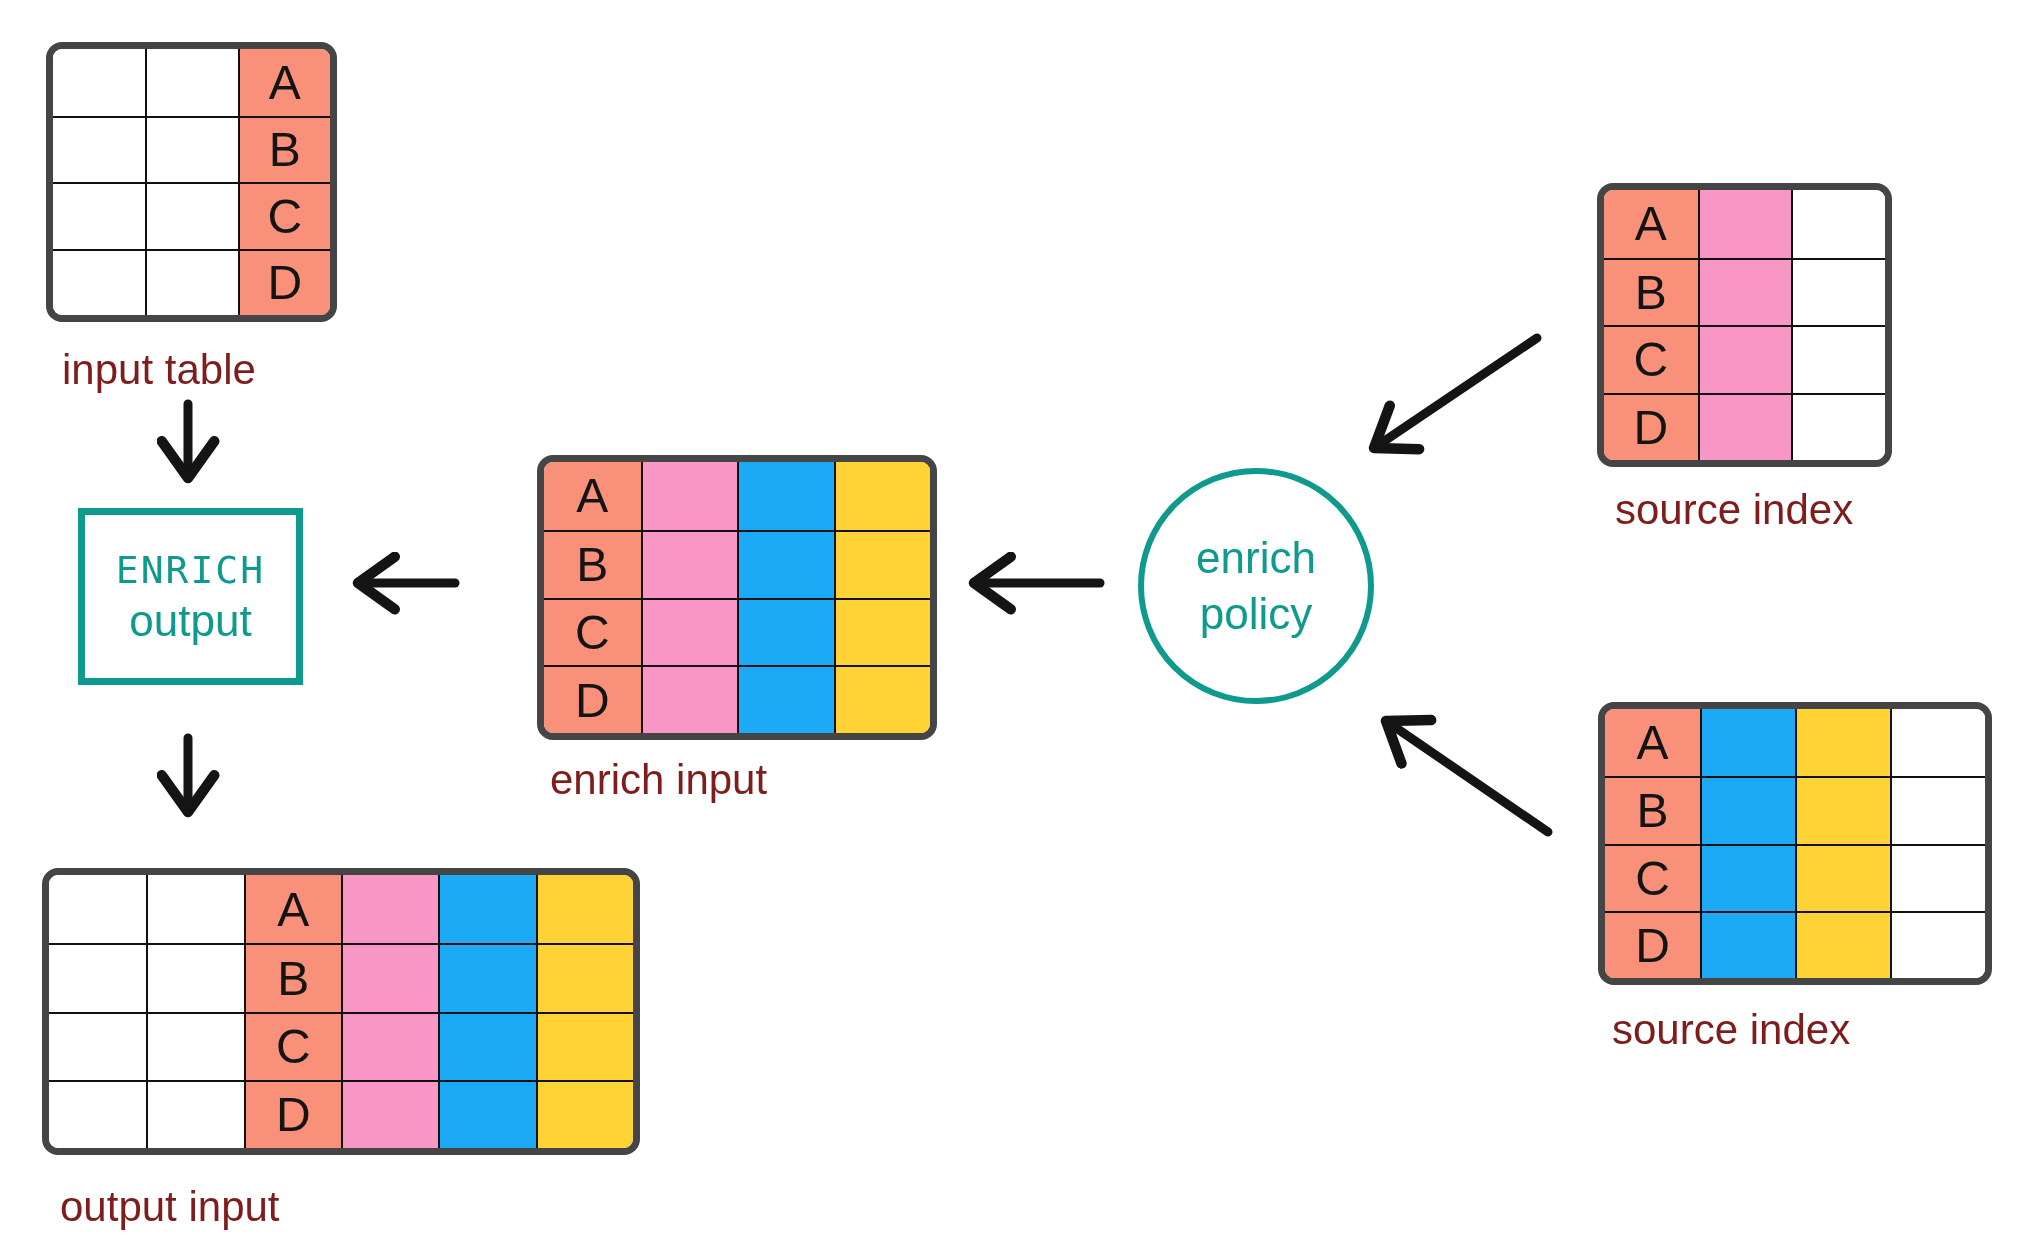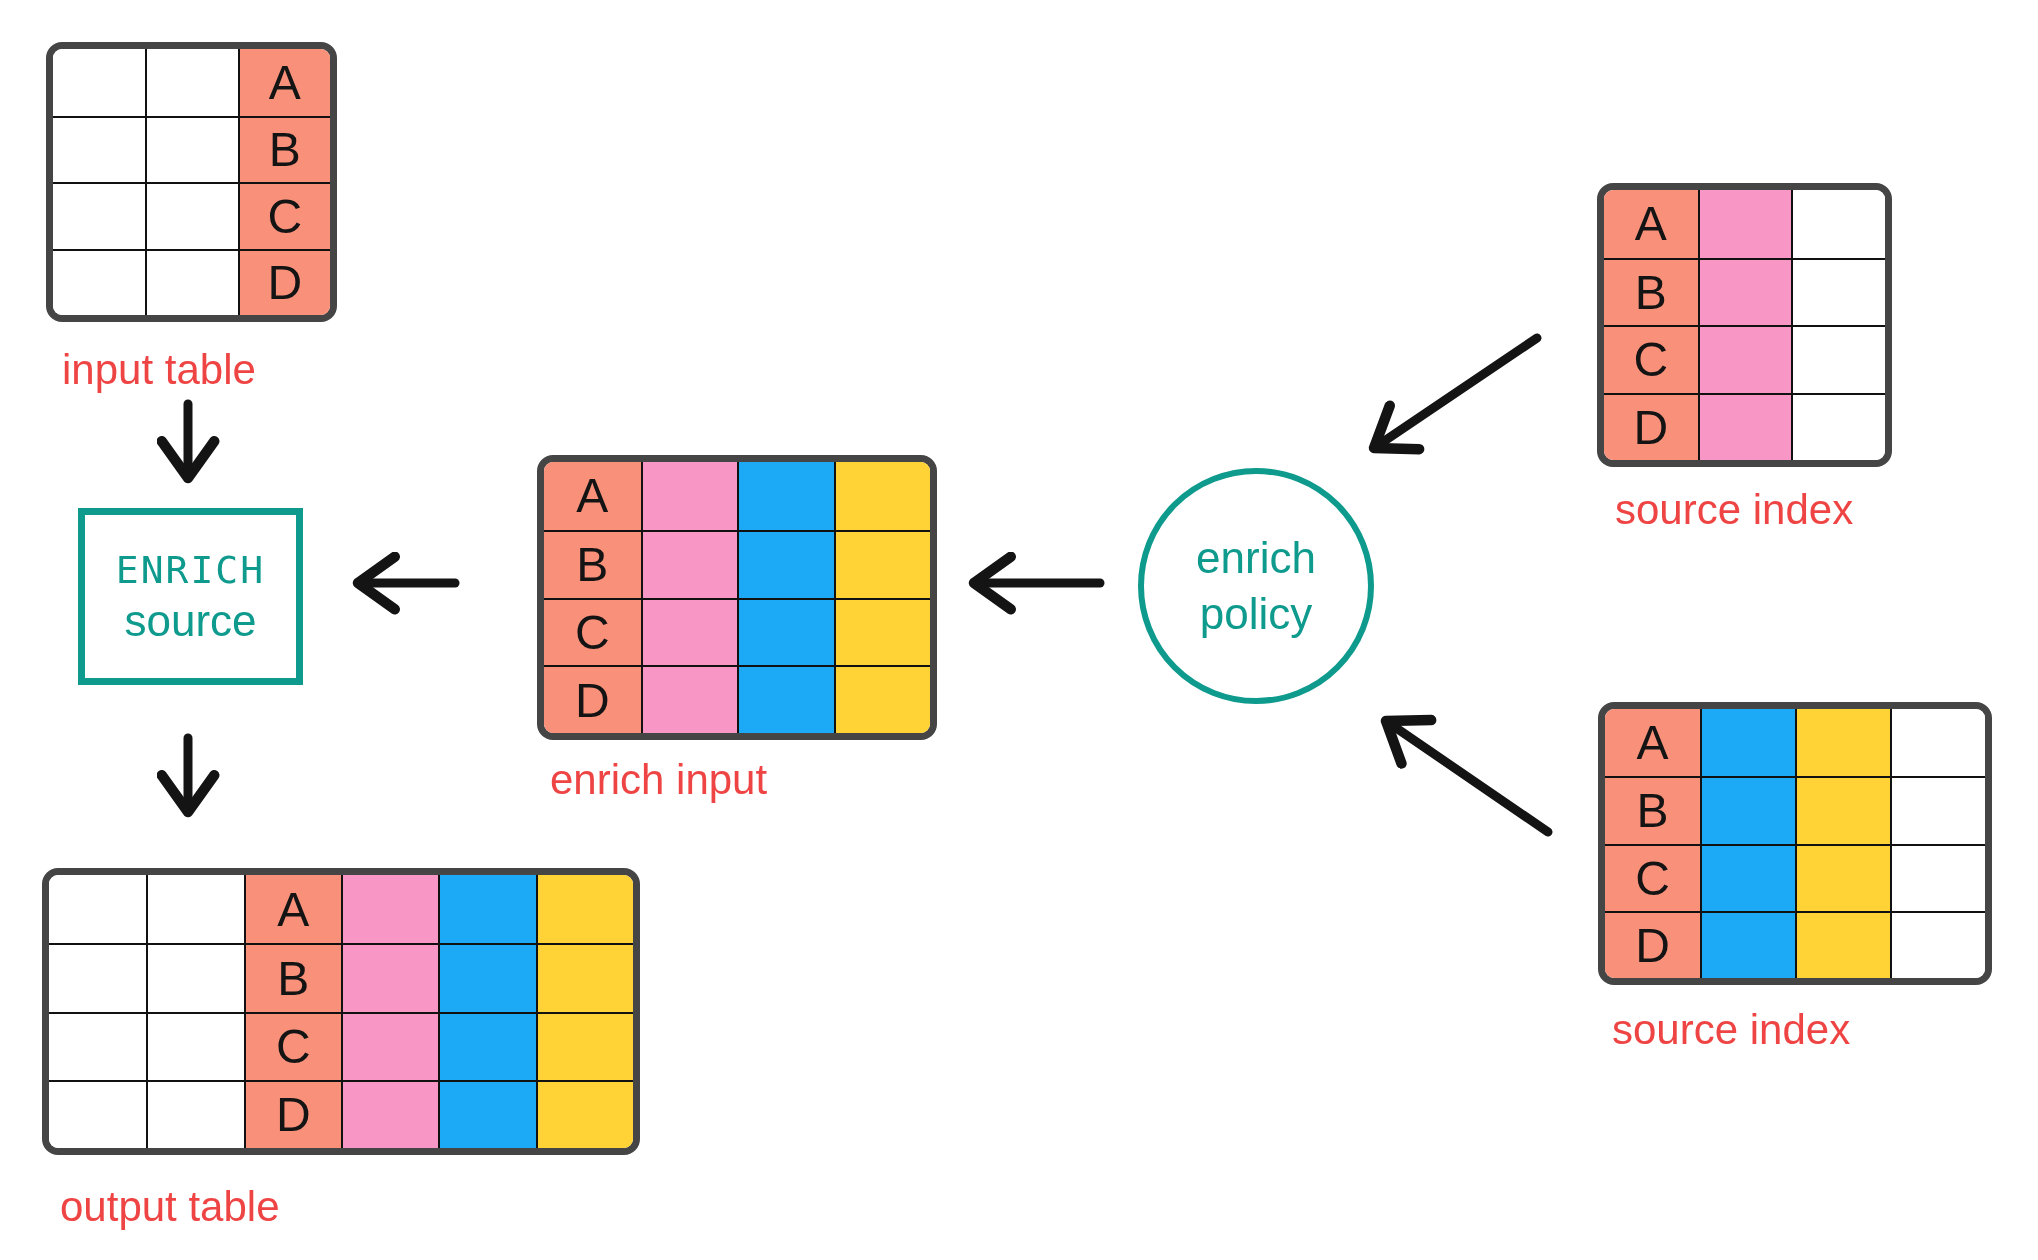"input table" .tlabel { color: #ef4444 -> #7f1d1d }
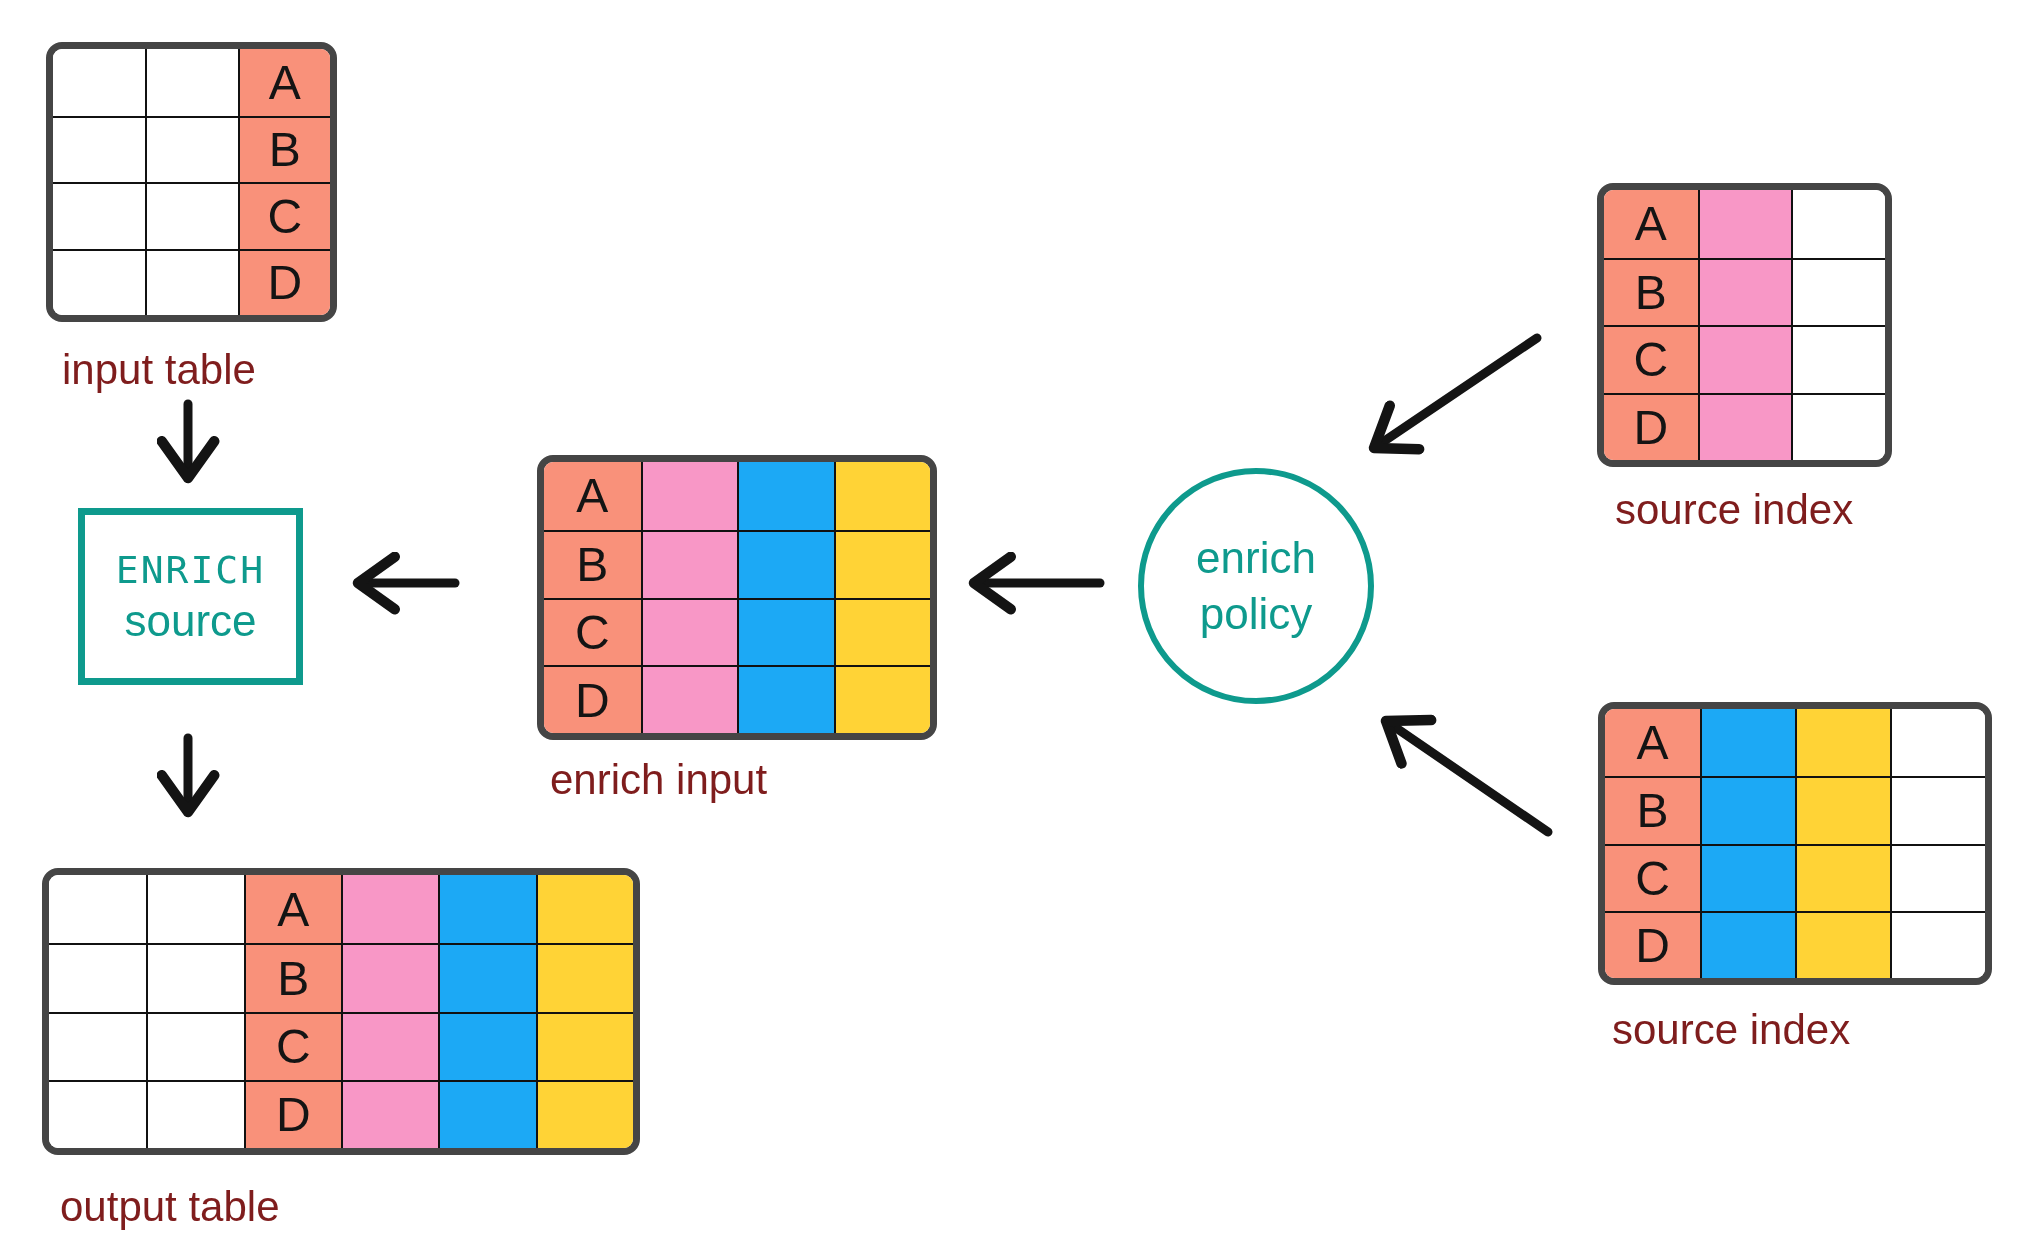"source" div.cmd-line2 { text: source -> output }
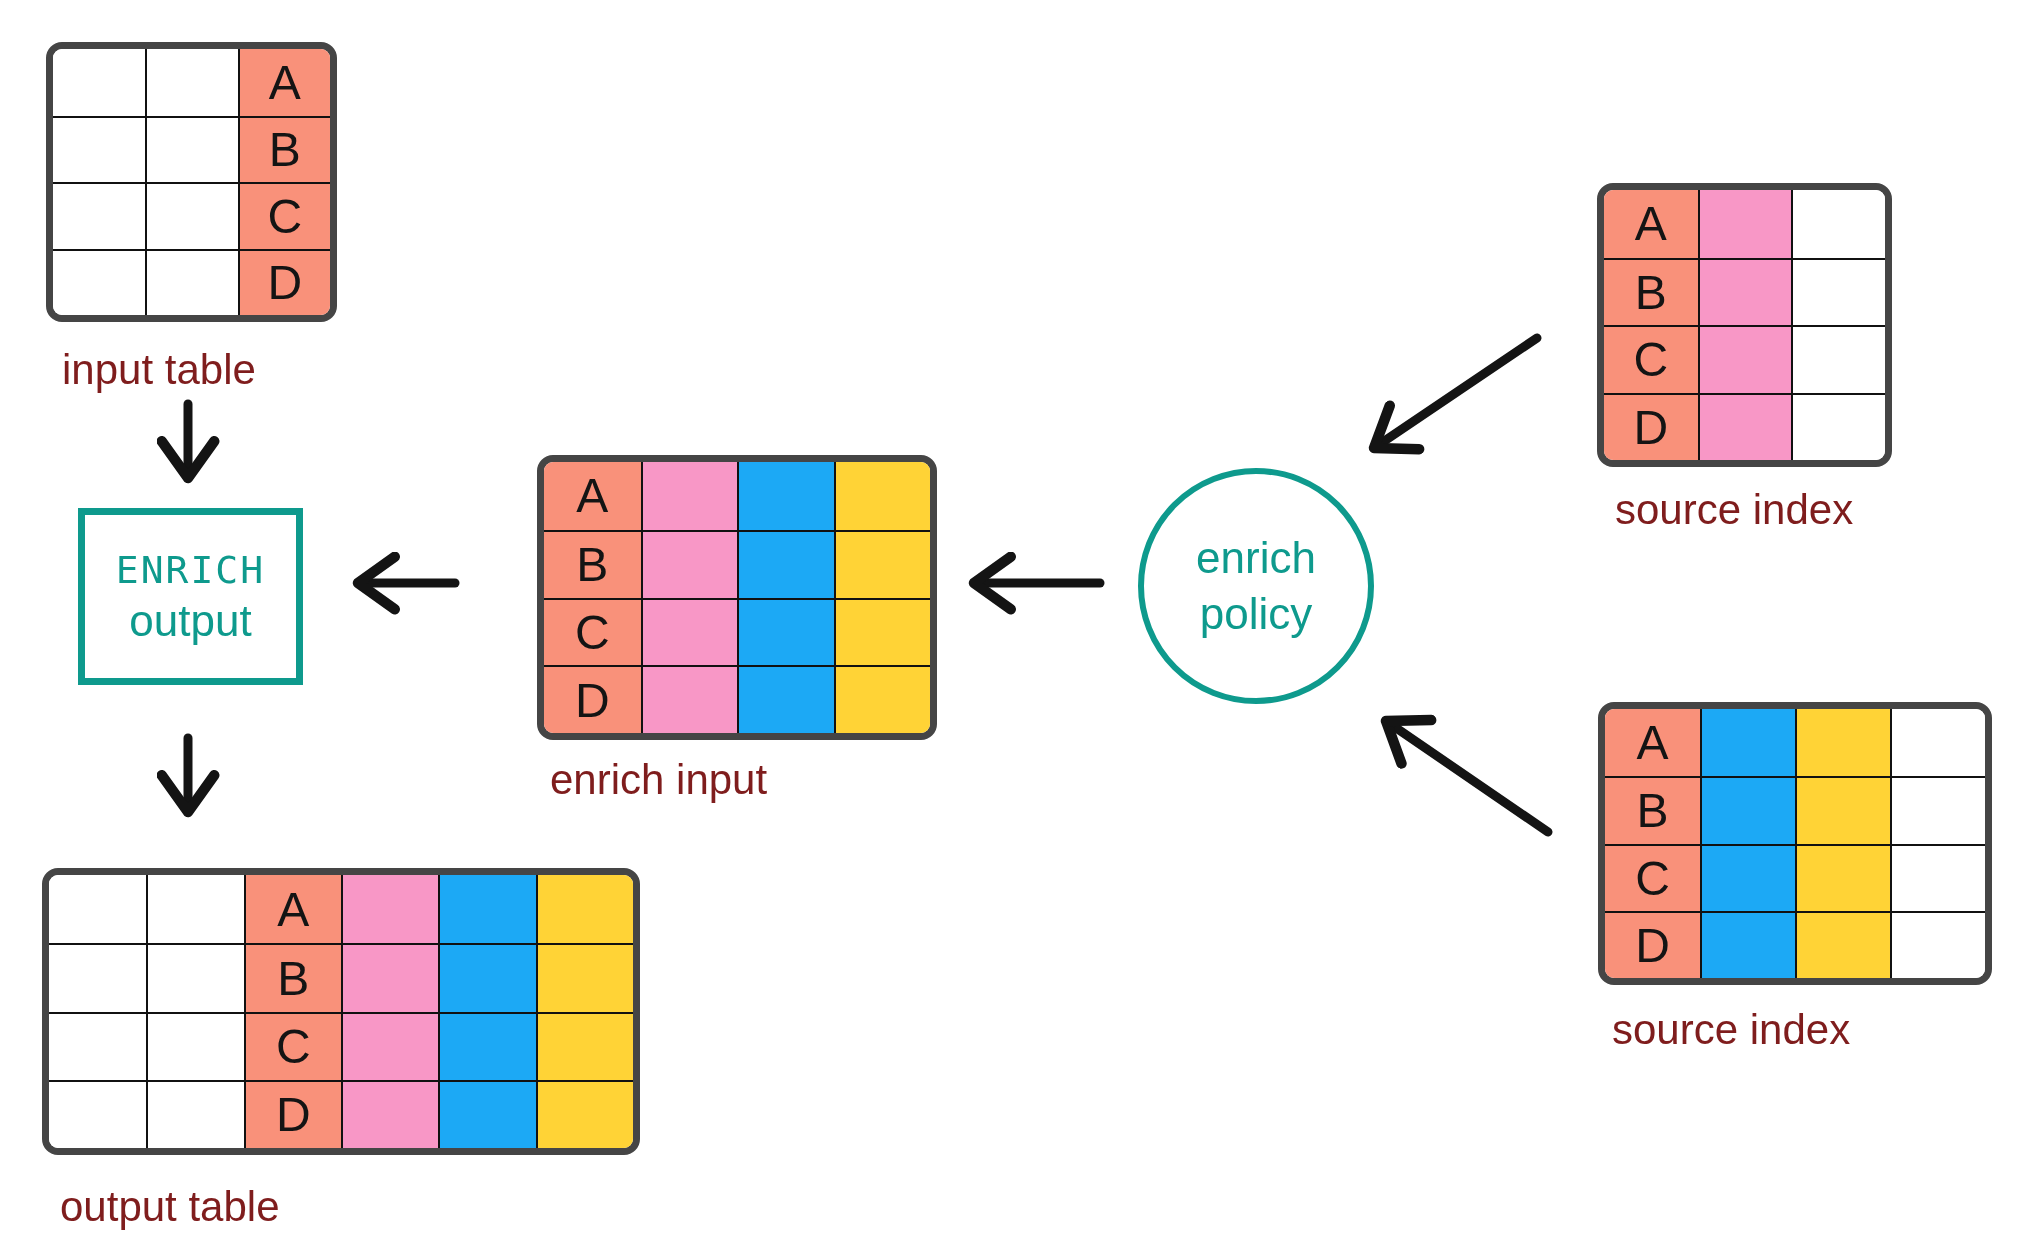"output table" div.tlabel { text: table -> input }
